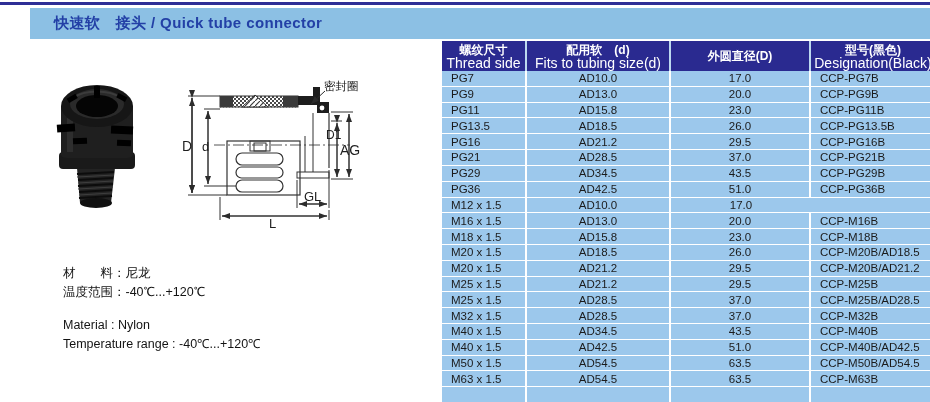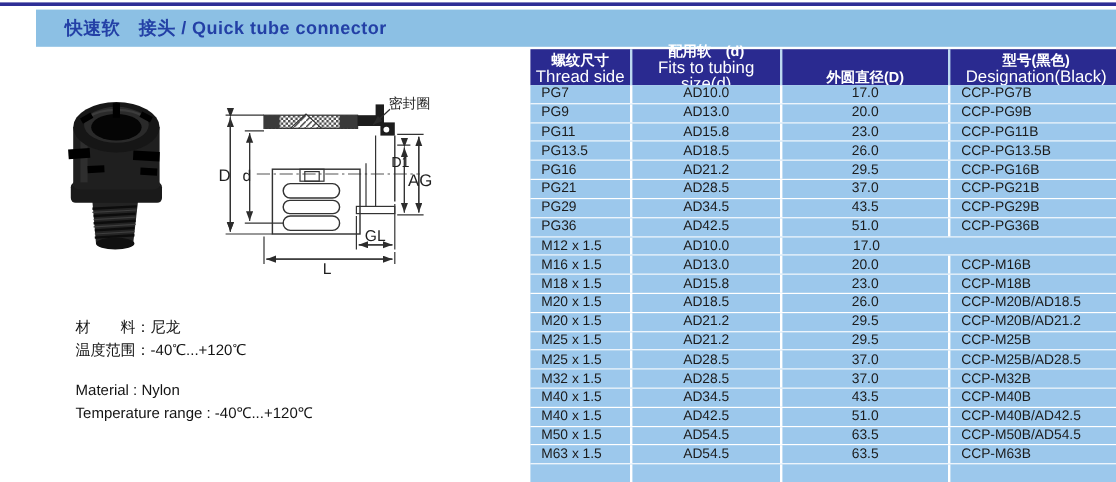"配用软 (d)" .w1 { width: 125px -> 144px }
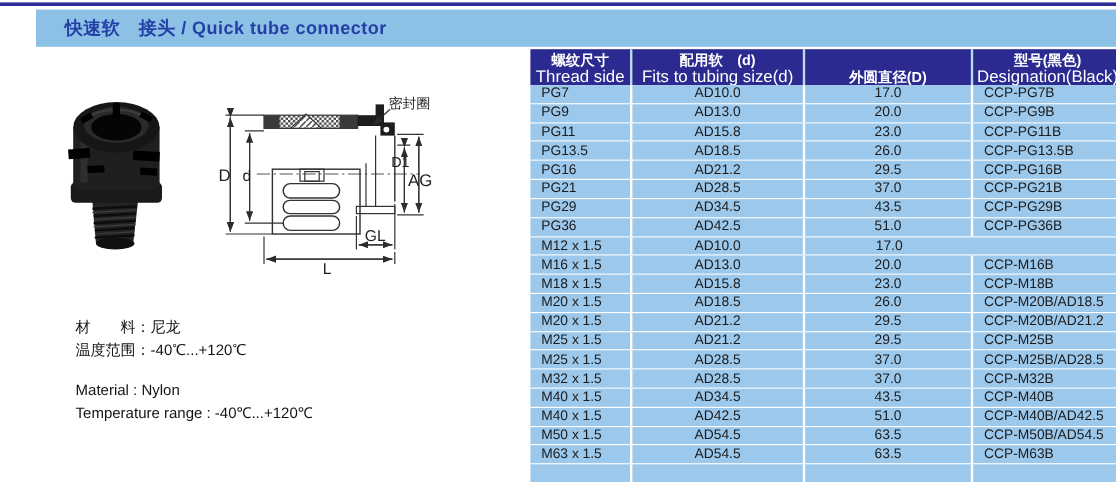"外圆直径(D)" .w2 { justify-content: flex-end -> none }
